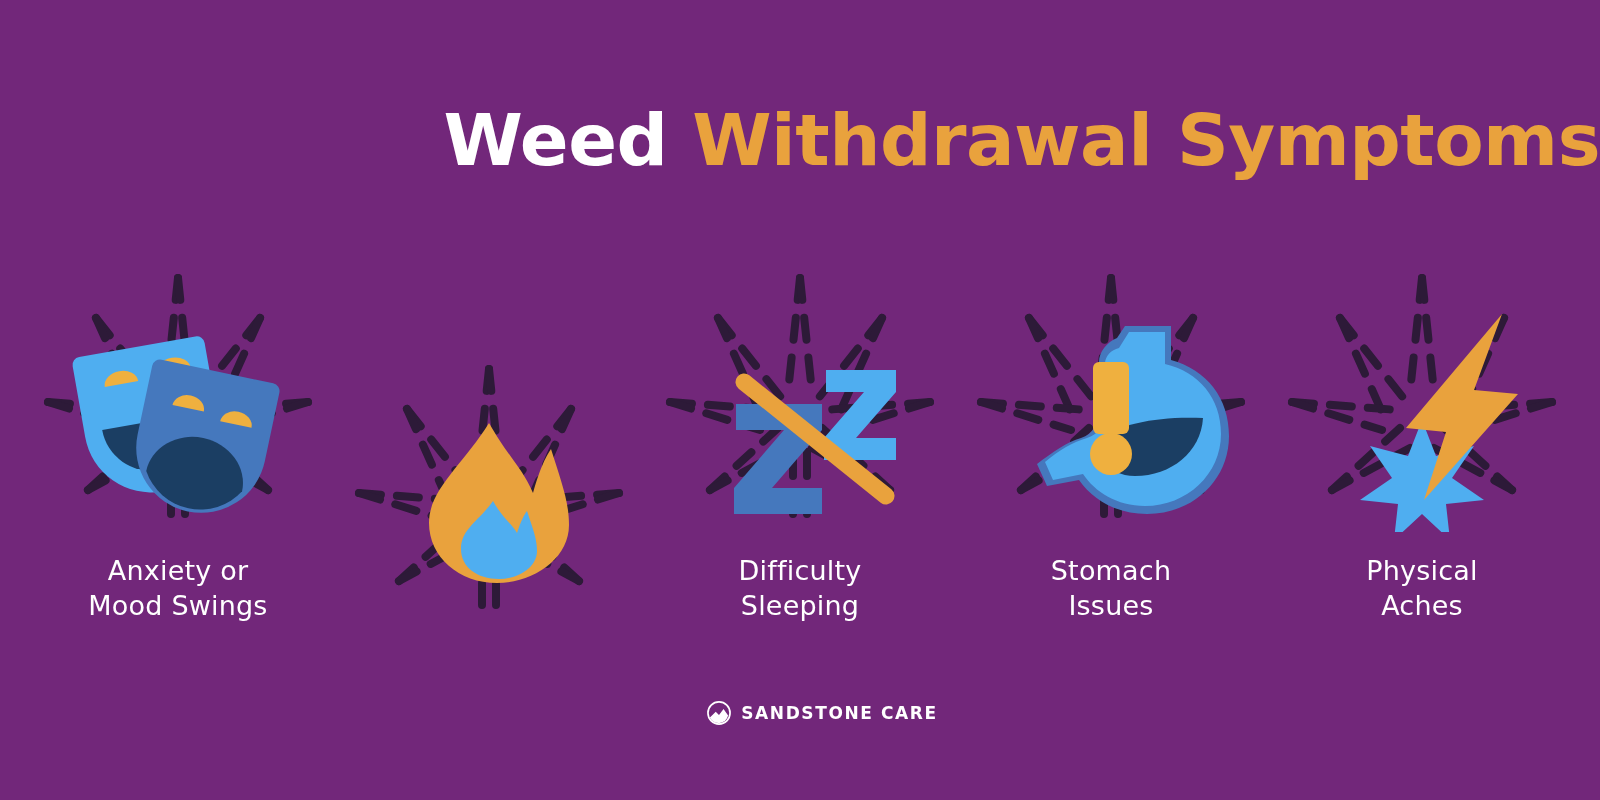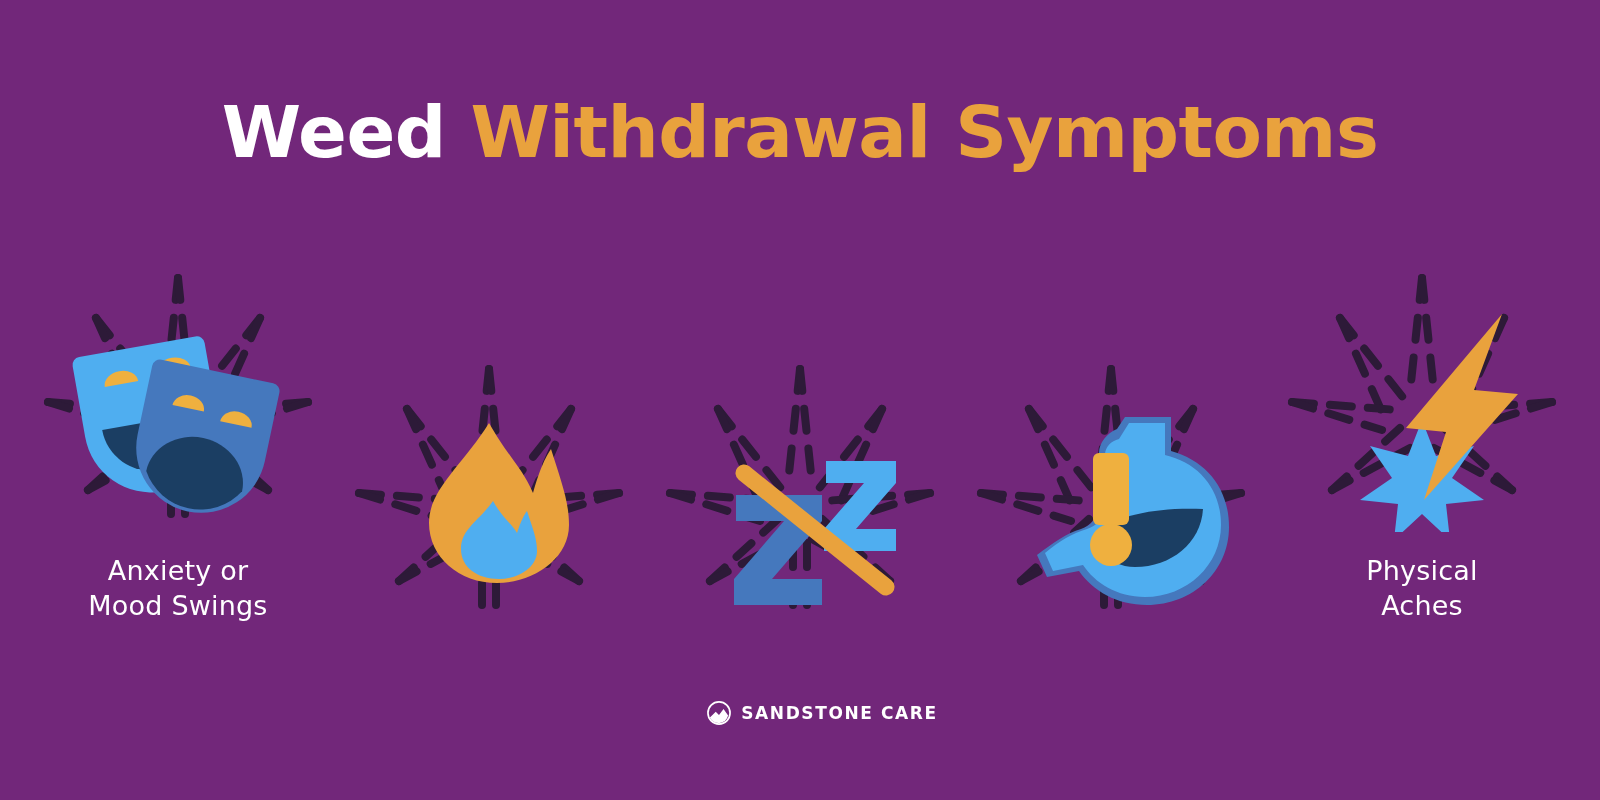"Weed Withdrawal Symptoms" #title-block { text-align: center -> right; top: 96px -> 104px }
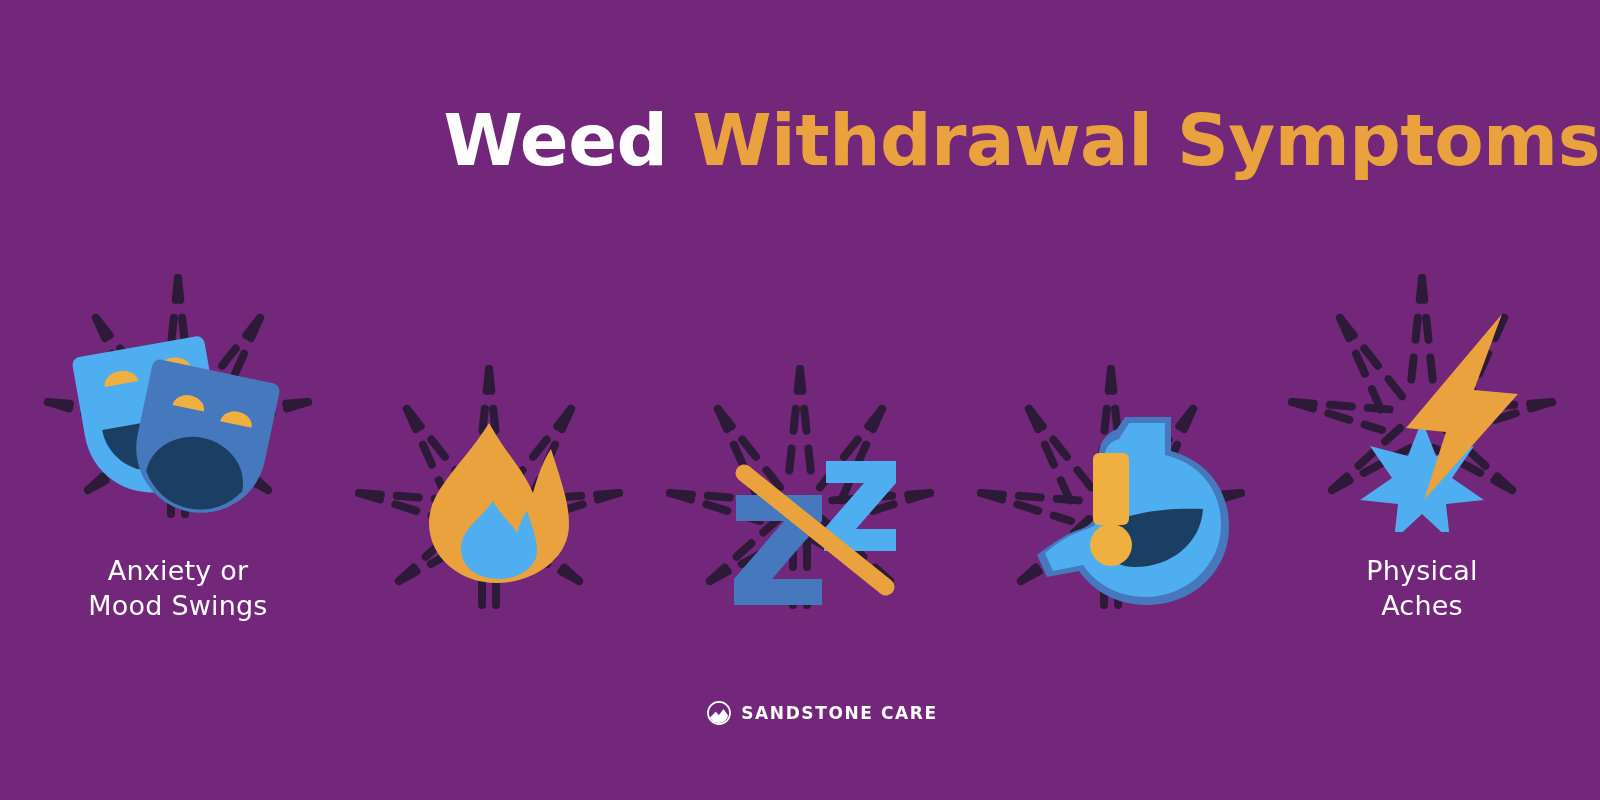"Difficulty" div.card-label { html: none -> <div>Difficulty Sleeping</div> }
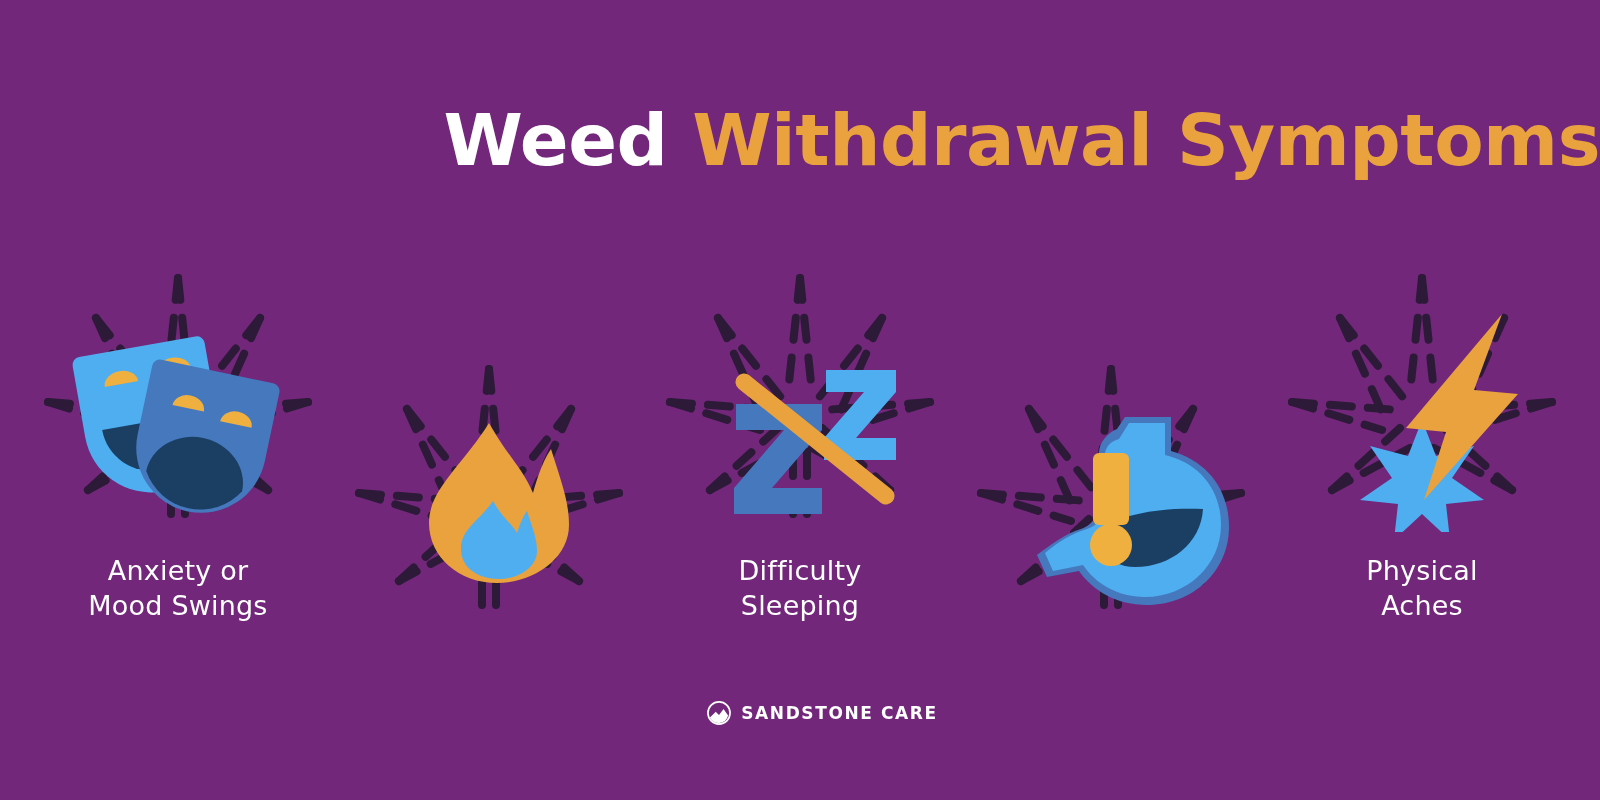"Stomach" div.card-label { html: none -> <div>Stomach Issues</div> }
